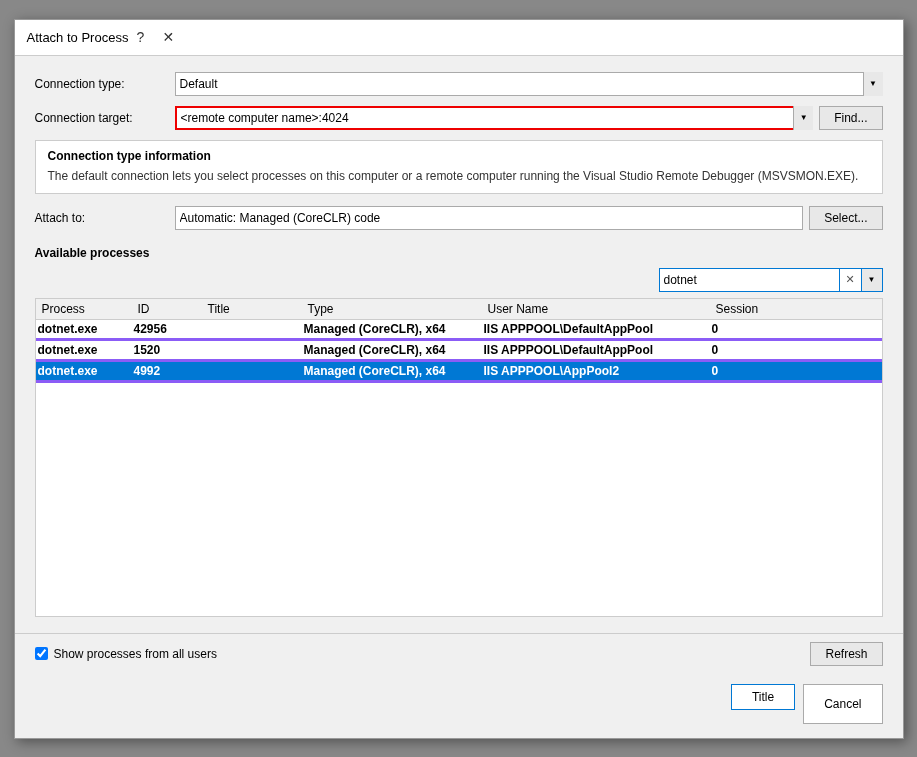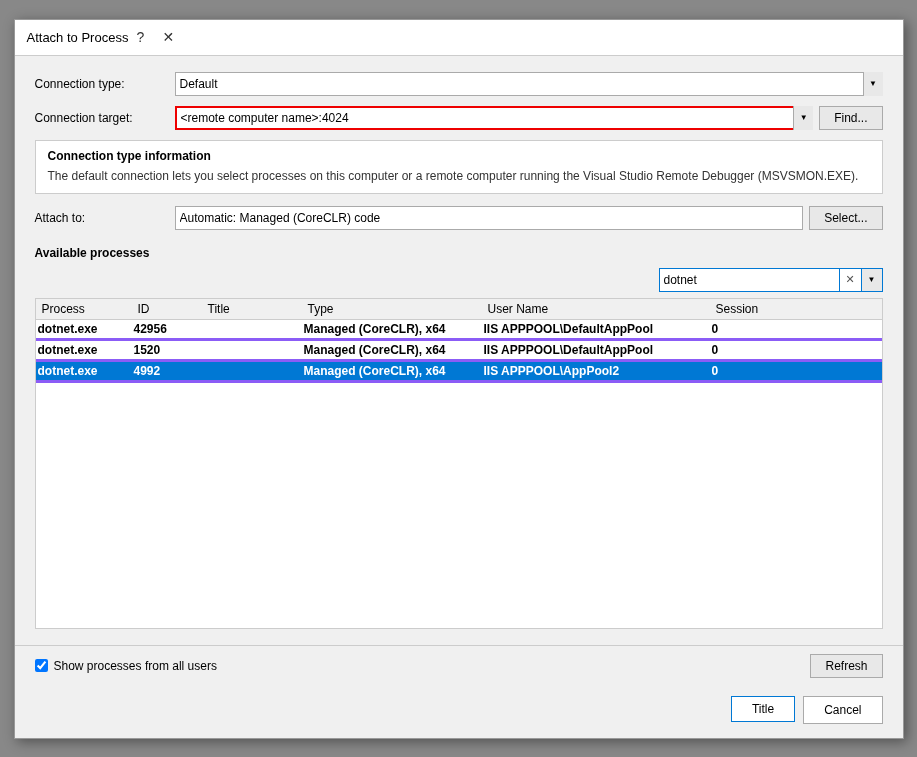"Cancel" .btn-cancel { height: 28px -> 40px }
